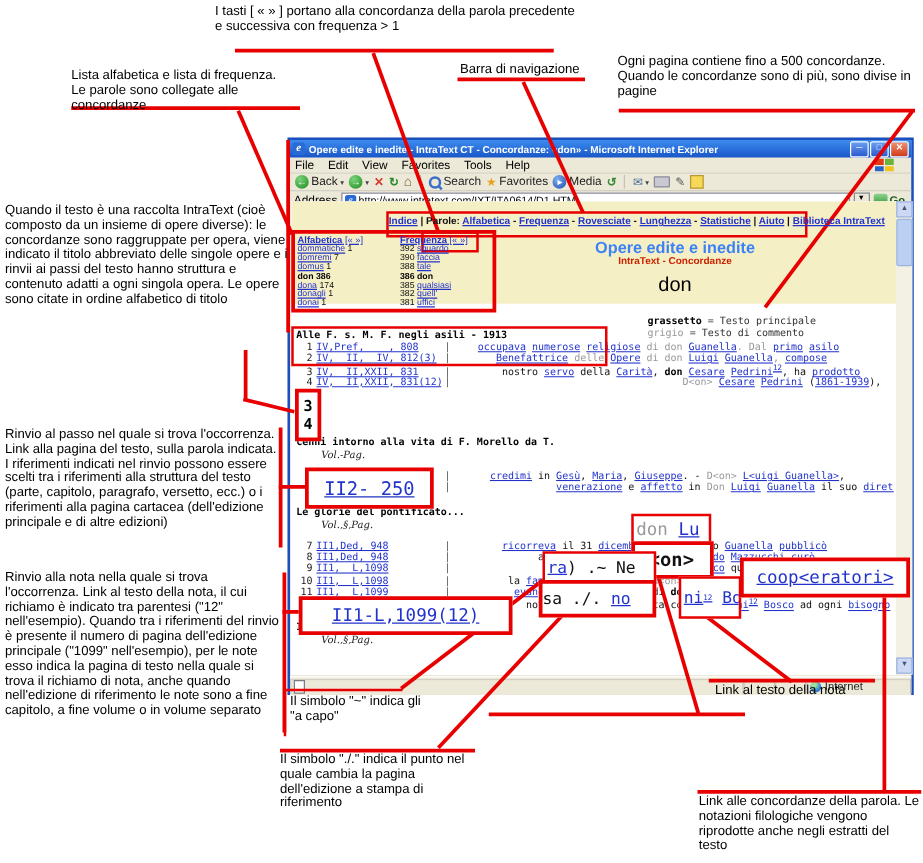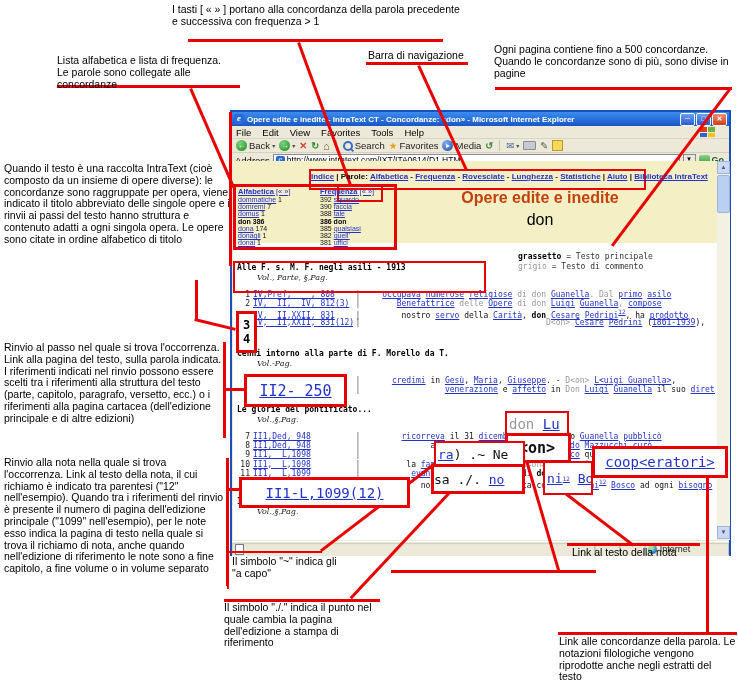"Opere edite e inedite" #pghead .work { color: #c2410c -> #3b82f6; font-size: 16px -> 13px }
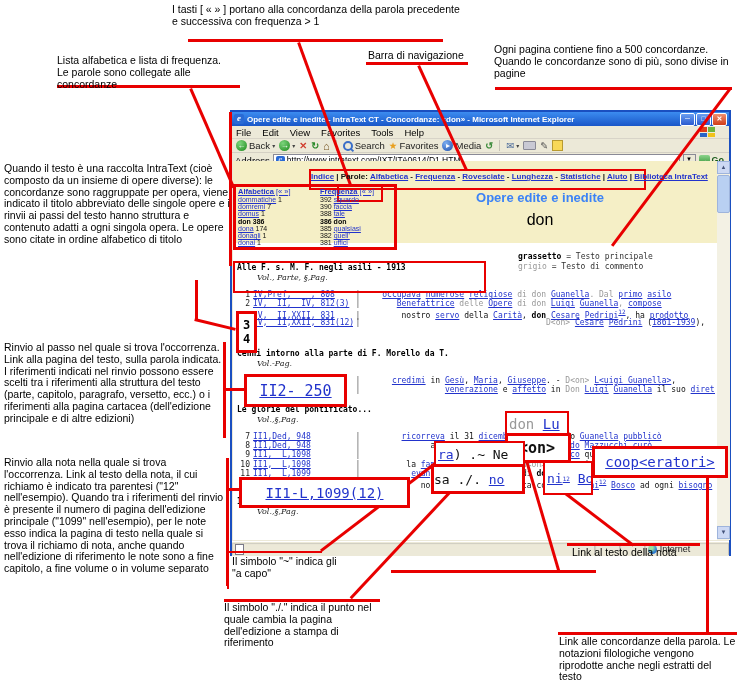"IntraText - Concordanze" div.tool { html: none -> <div>IntraText - Concordanze</div> }
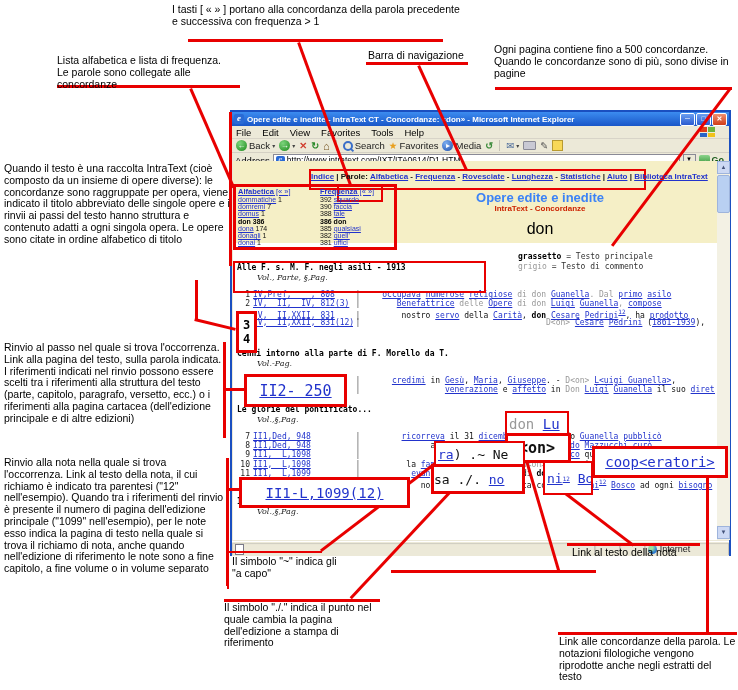"Vol., Parte, §,Pag." div.csub { html: <div>Vol., Parte, §,Pag.</div> -> none }
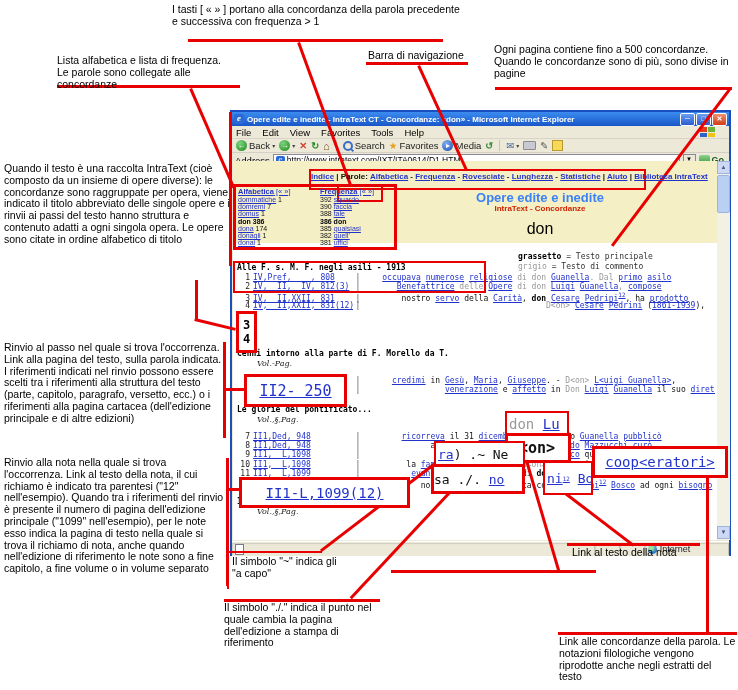"Cenni intorno alla parte di" div.ctitle { text: parte -> vita }
